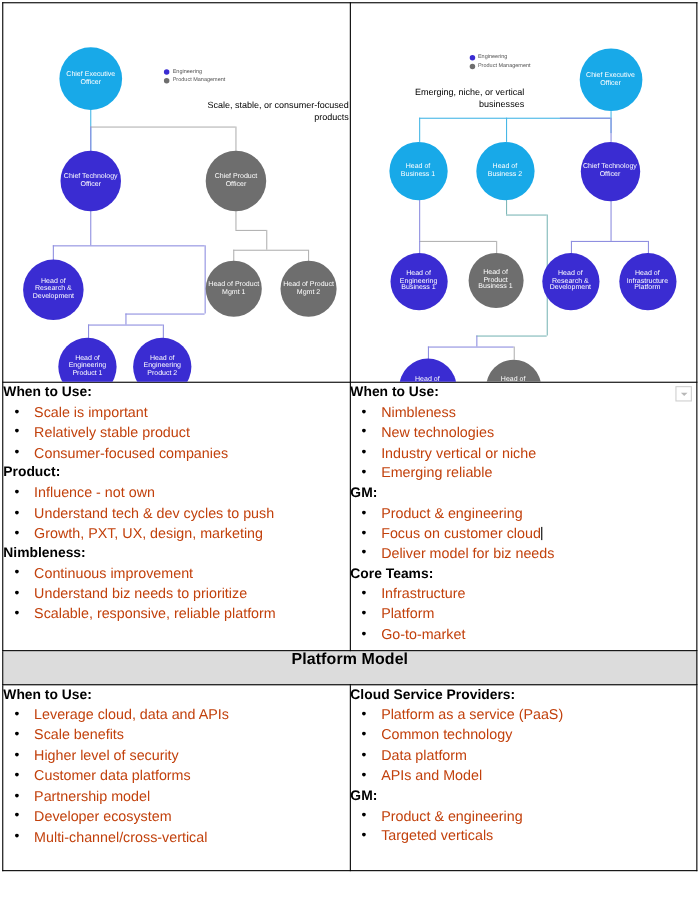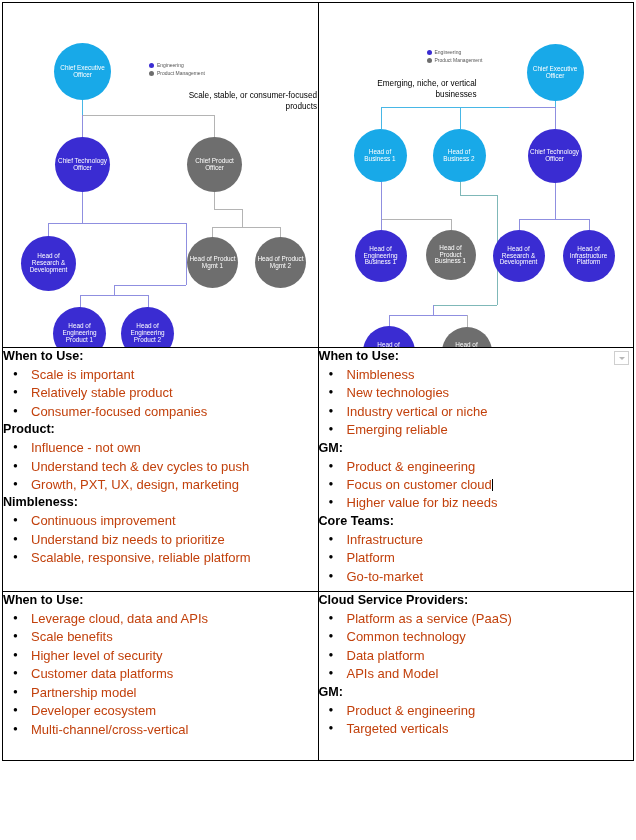"Higher value for biz needs" li { text: Higher value -> Deliver model }
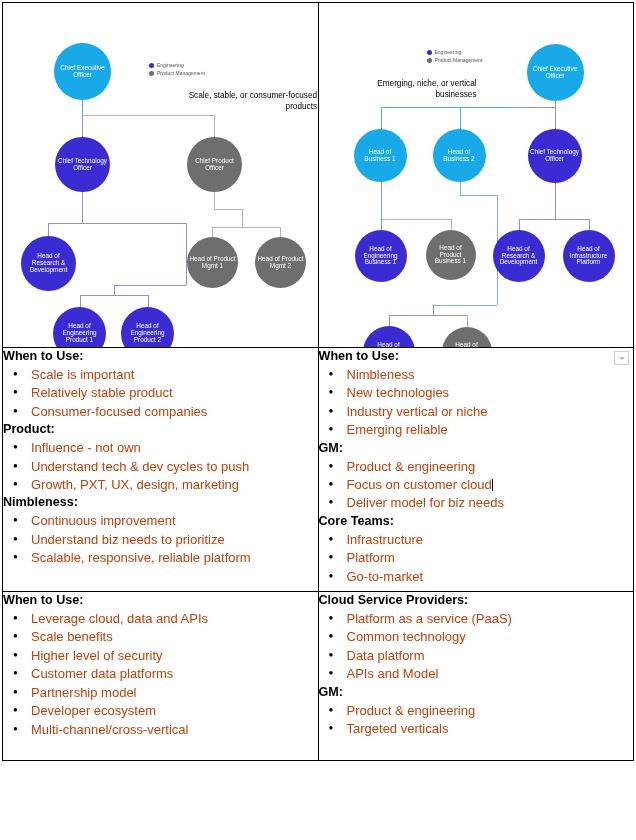"Platform Model" tr { html: none -> <tr> <td>Platform Model</td> </tr> }
